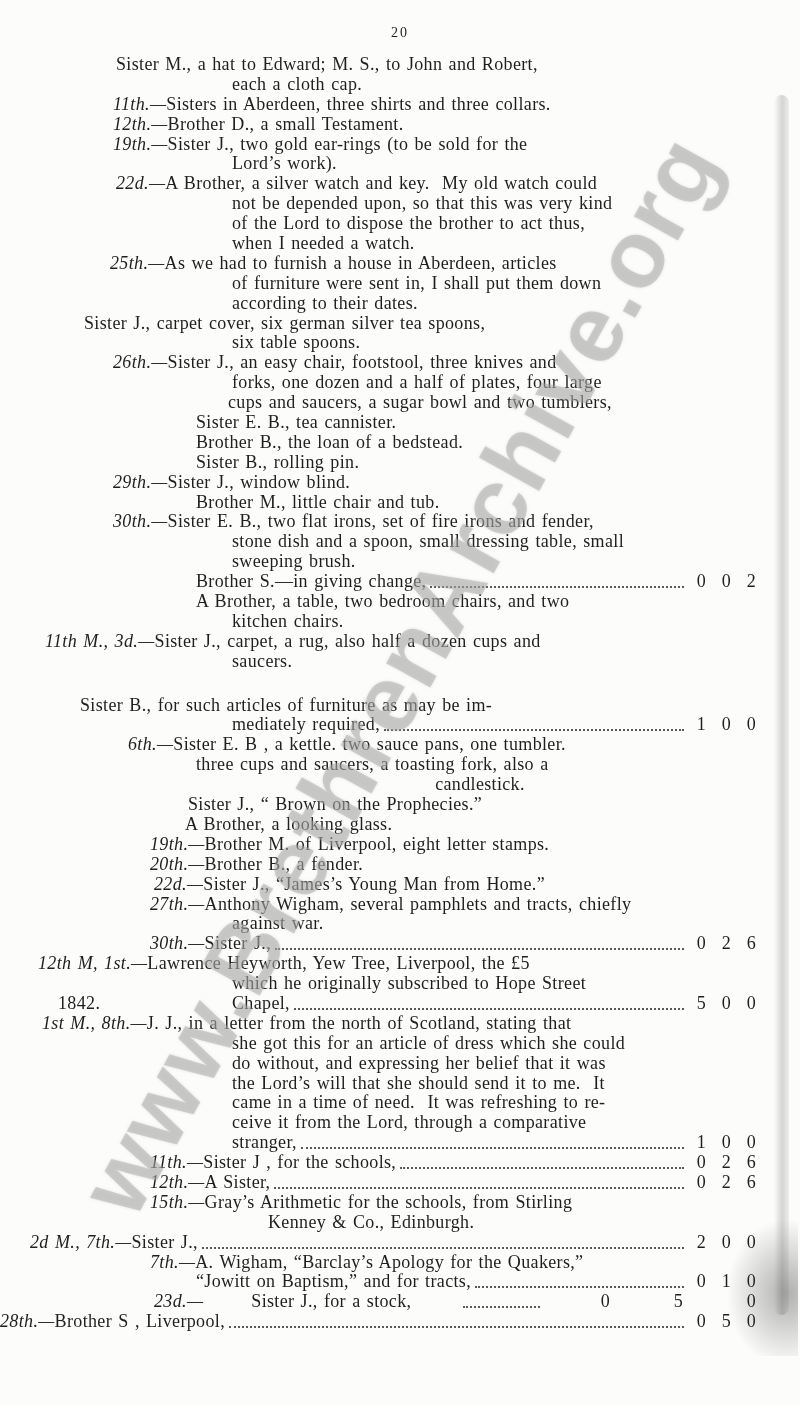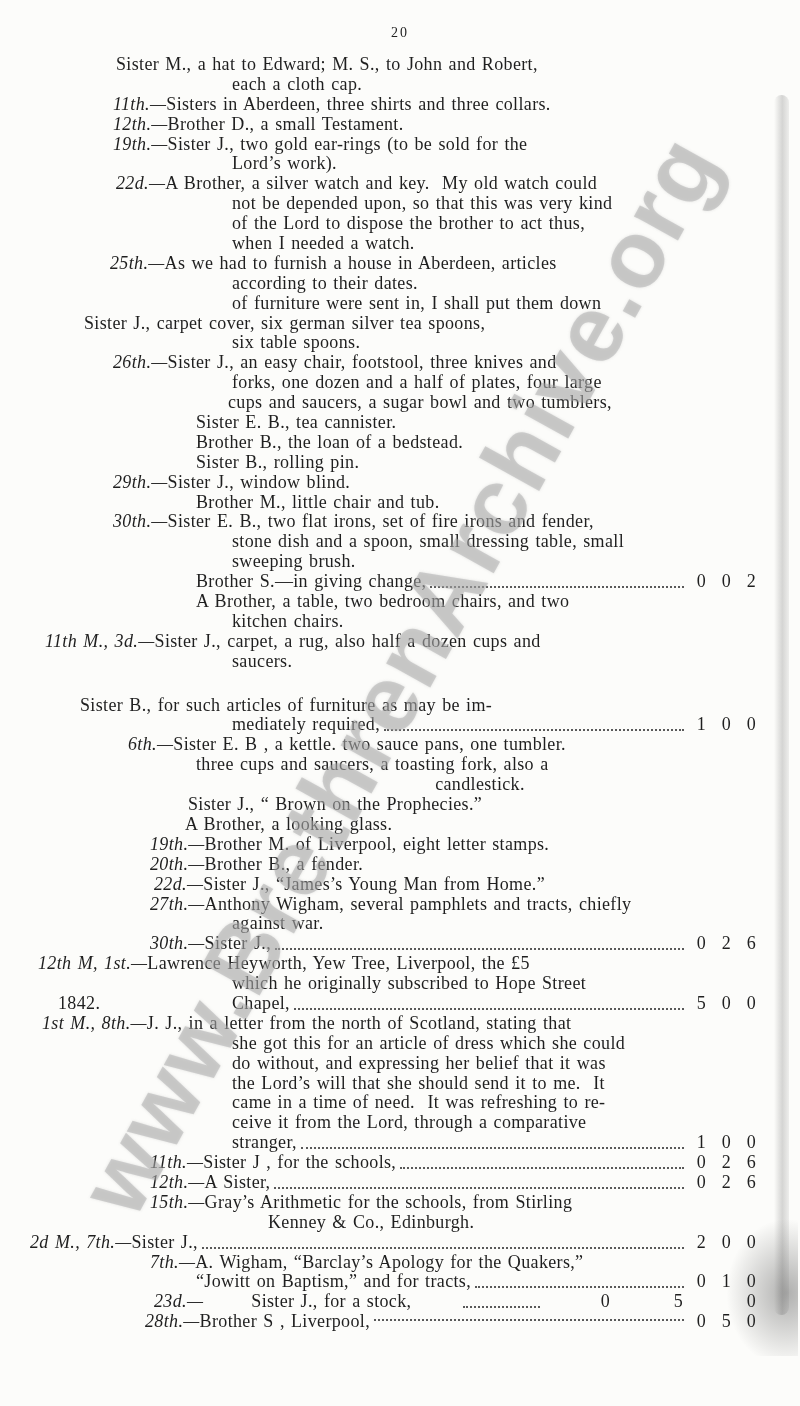"according to their dates." div.line { order: before "of furniture were sent in," -> after "of furniture were sent in," }
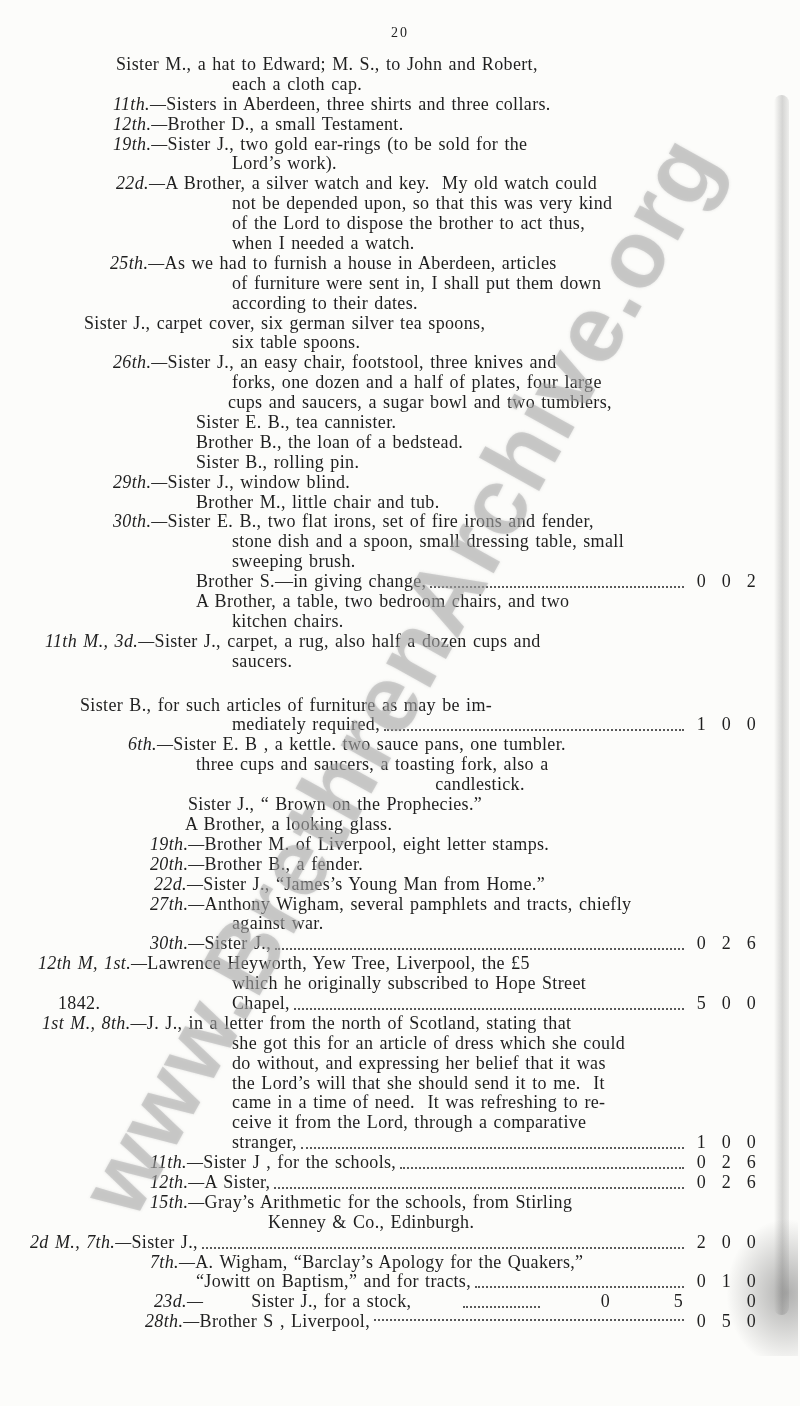"28th.—" div.line { align-items: center -> none; padding-left: 145px -> none }
